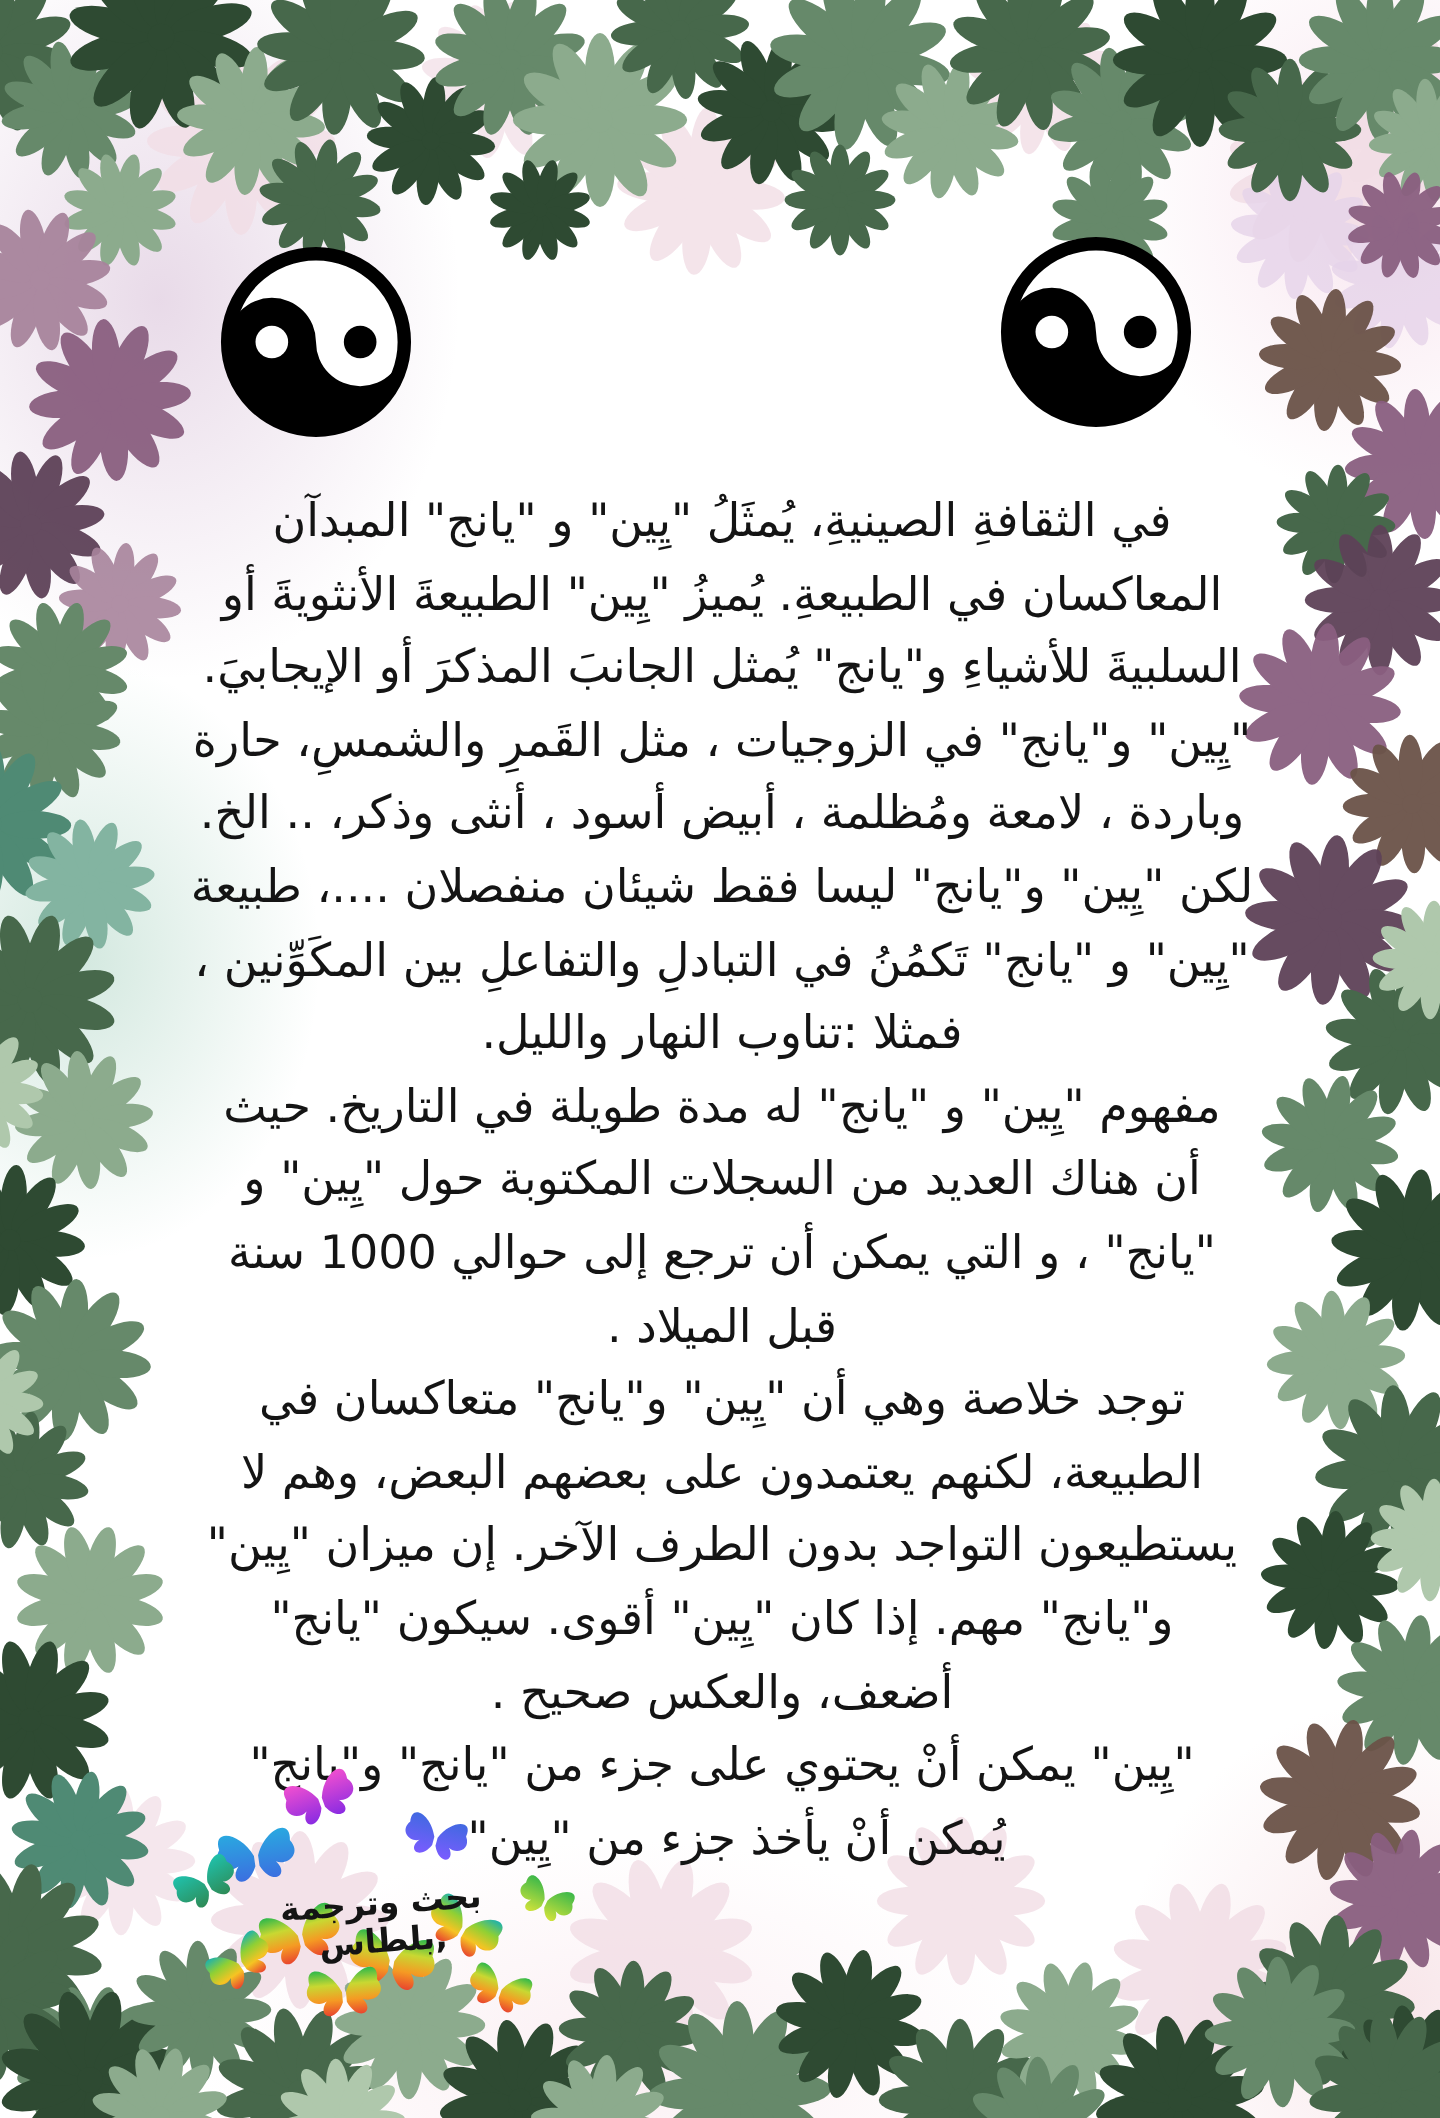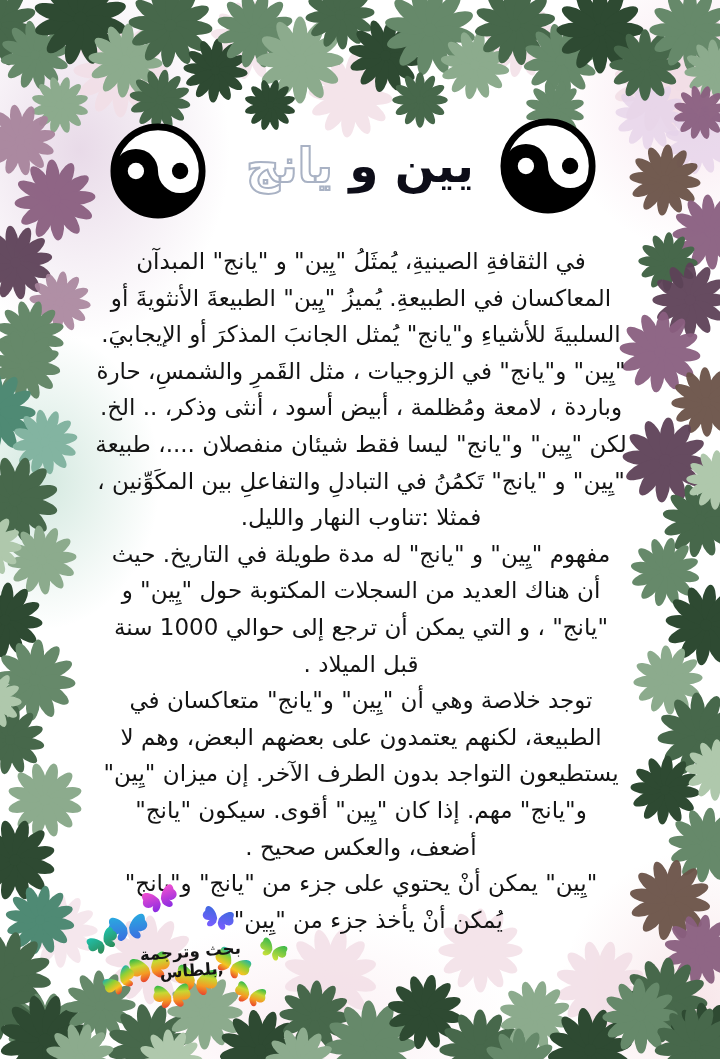"يين و يانج" h1.title { html: <h1><span>يين و</span><span> </span><span>يانج</span></h1> -> none }
